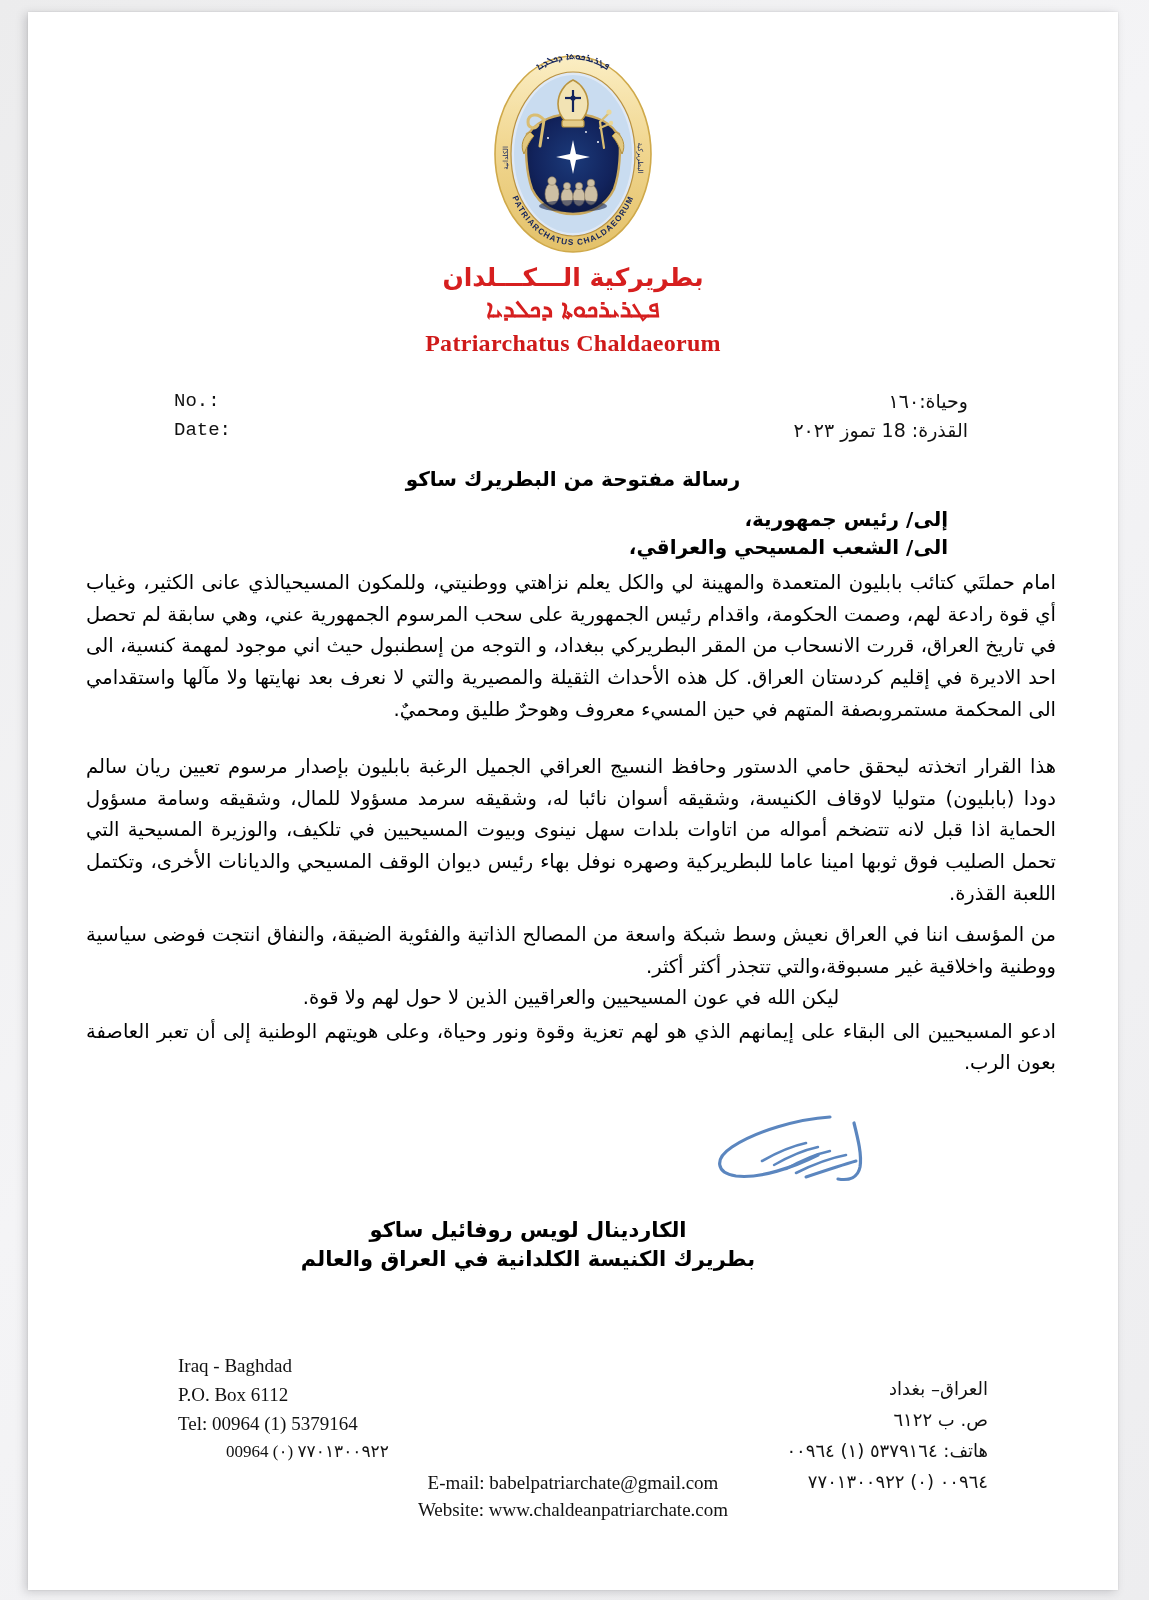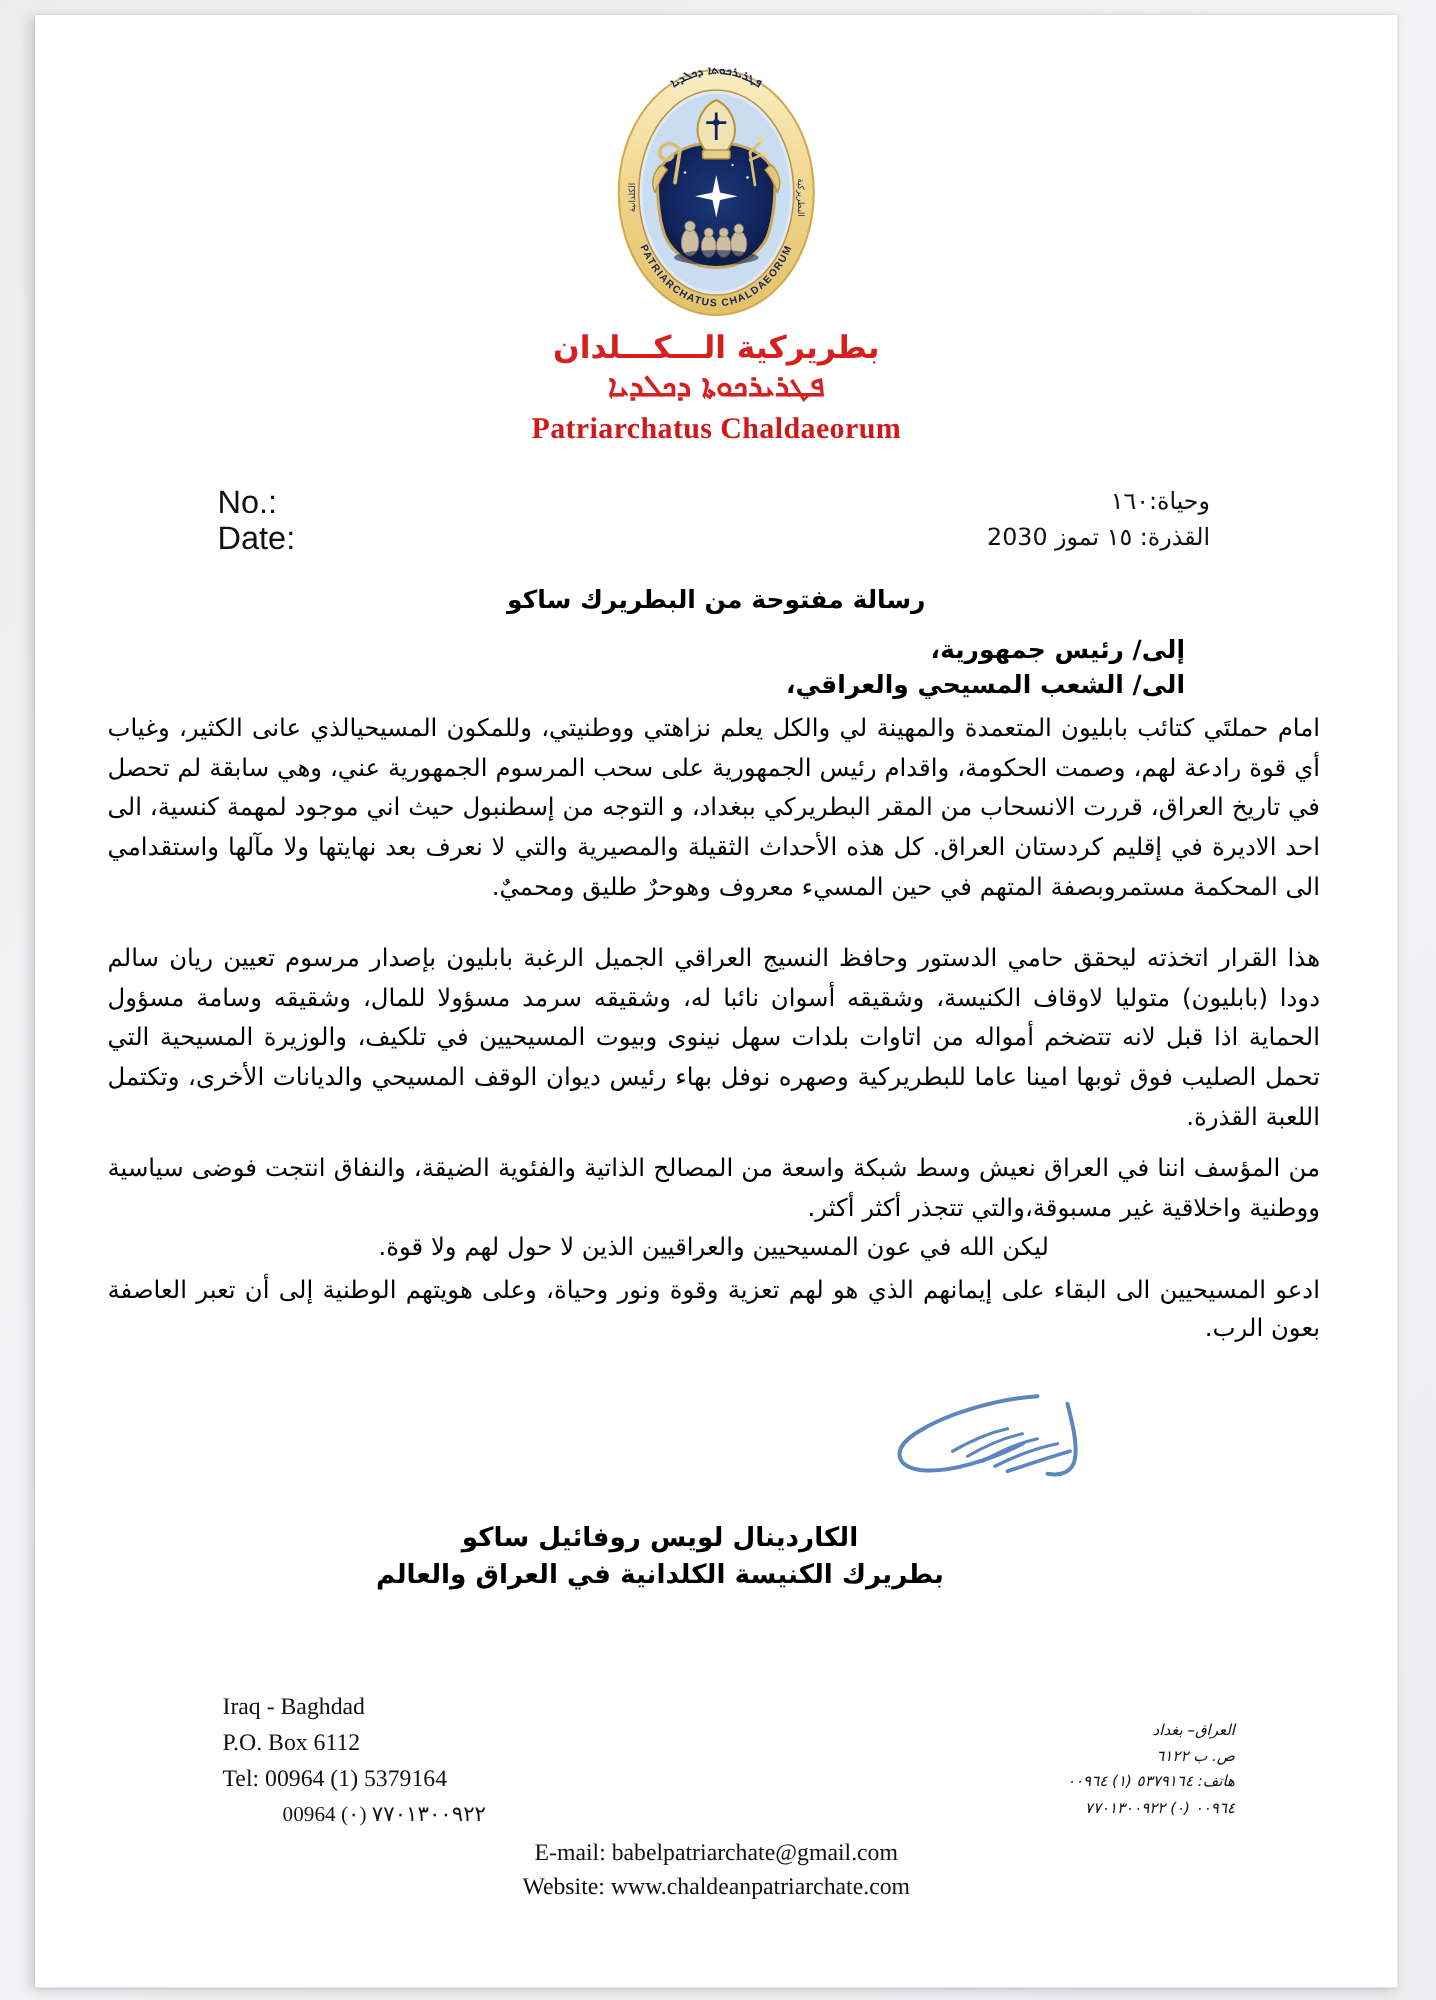"No.:" .meta-en { font-family: Liberation Sans, sans-serif -> Liberation Mono, monospace; font-size: 26px -> 19px }
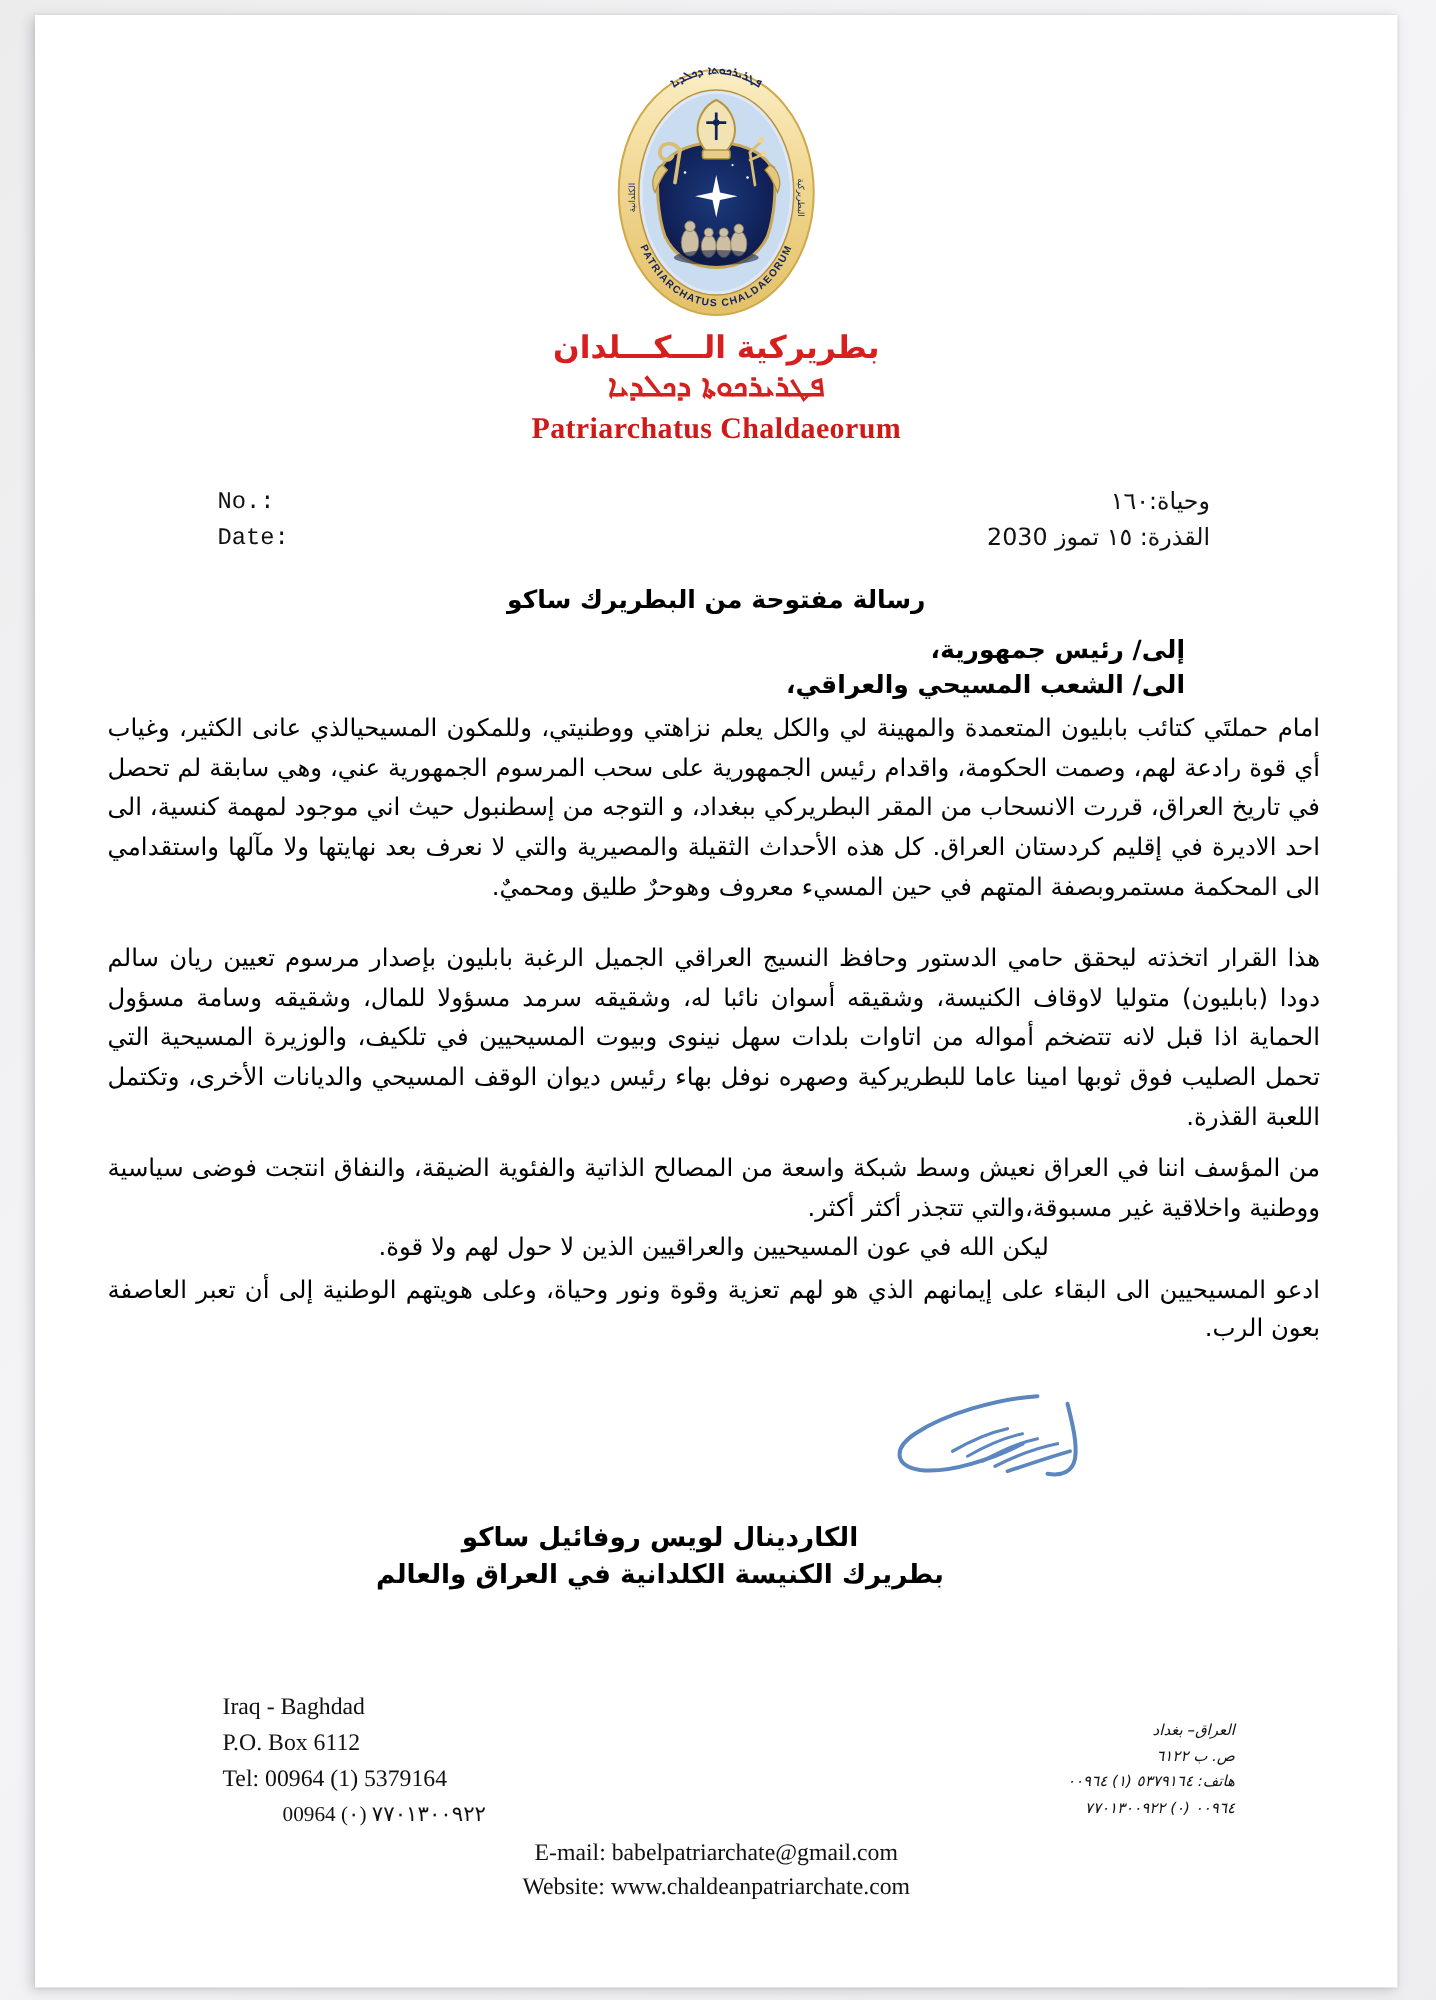"١٥ تموز 2030" span { text: ١٥ تموز 2030 -> 18 تموز ٢٠٢٣ }
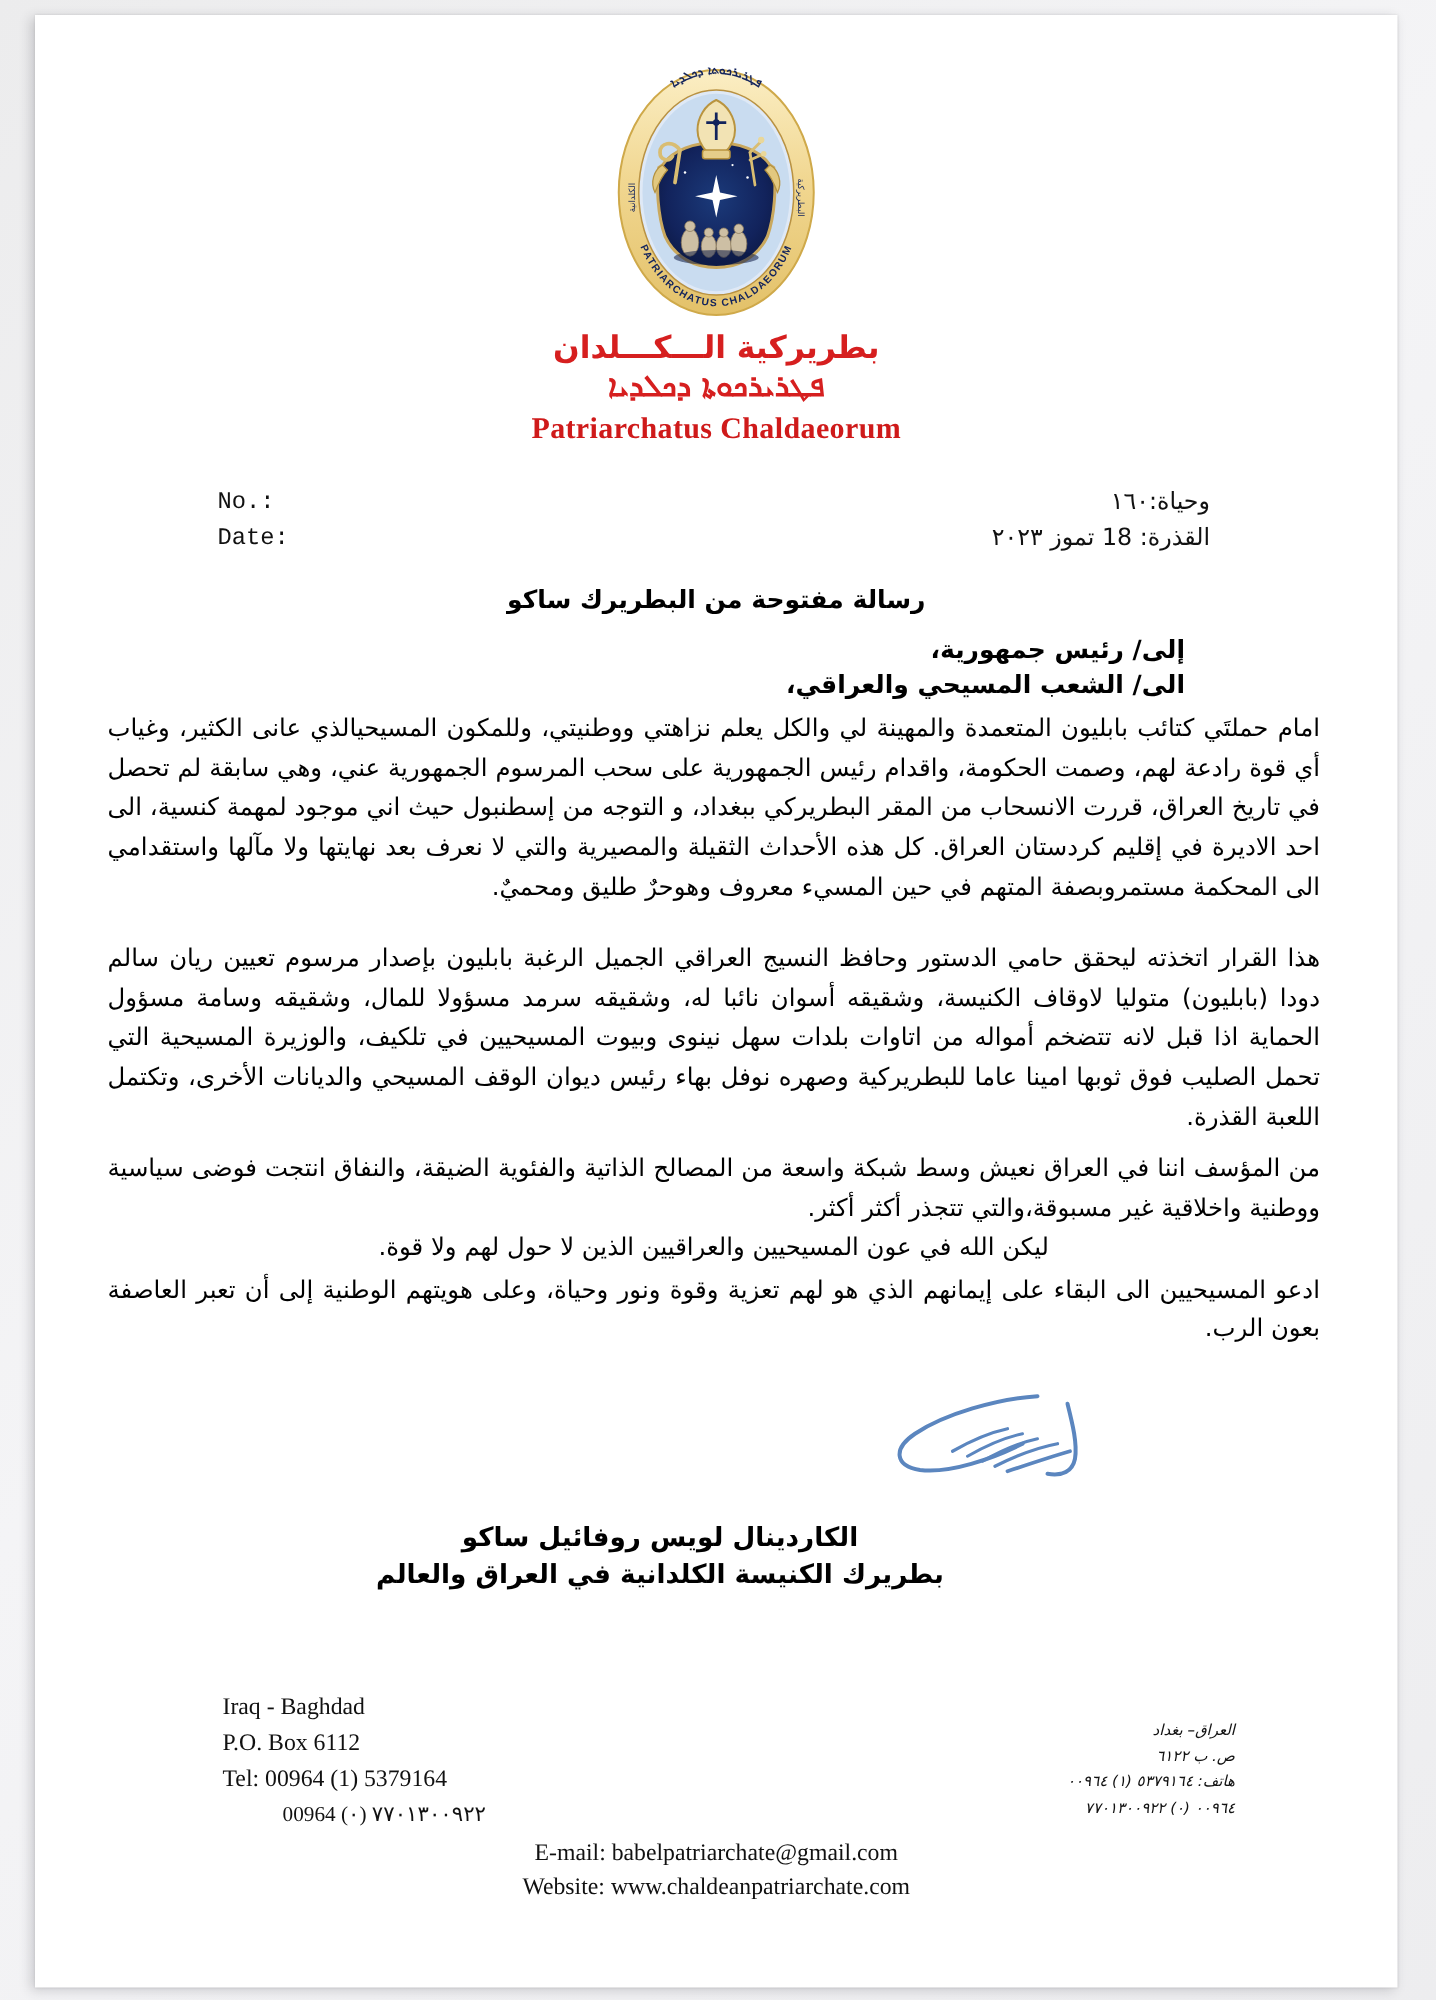"العراق– بغداد" .foot-ar { font-size: 12px -> 18px; font-style: italic -> none }
